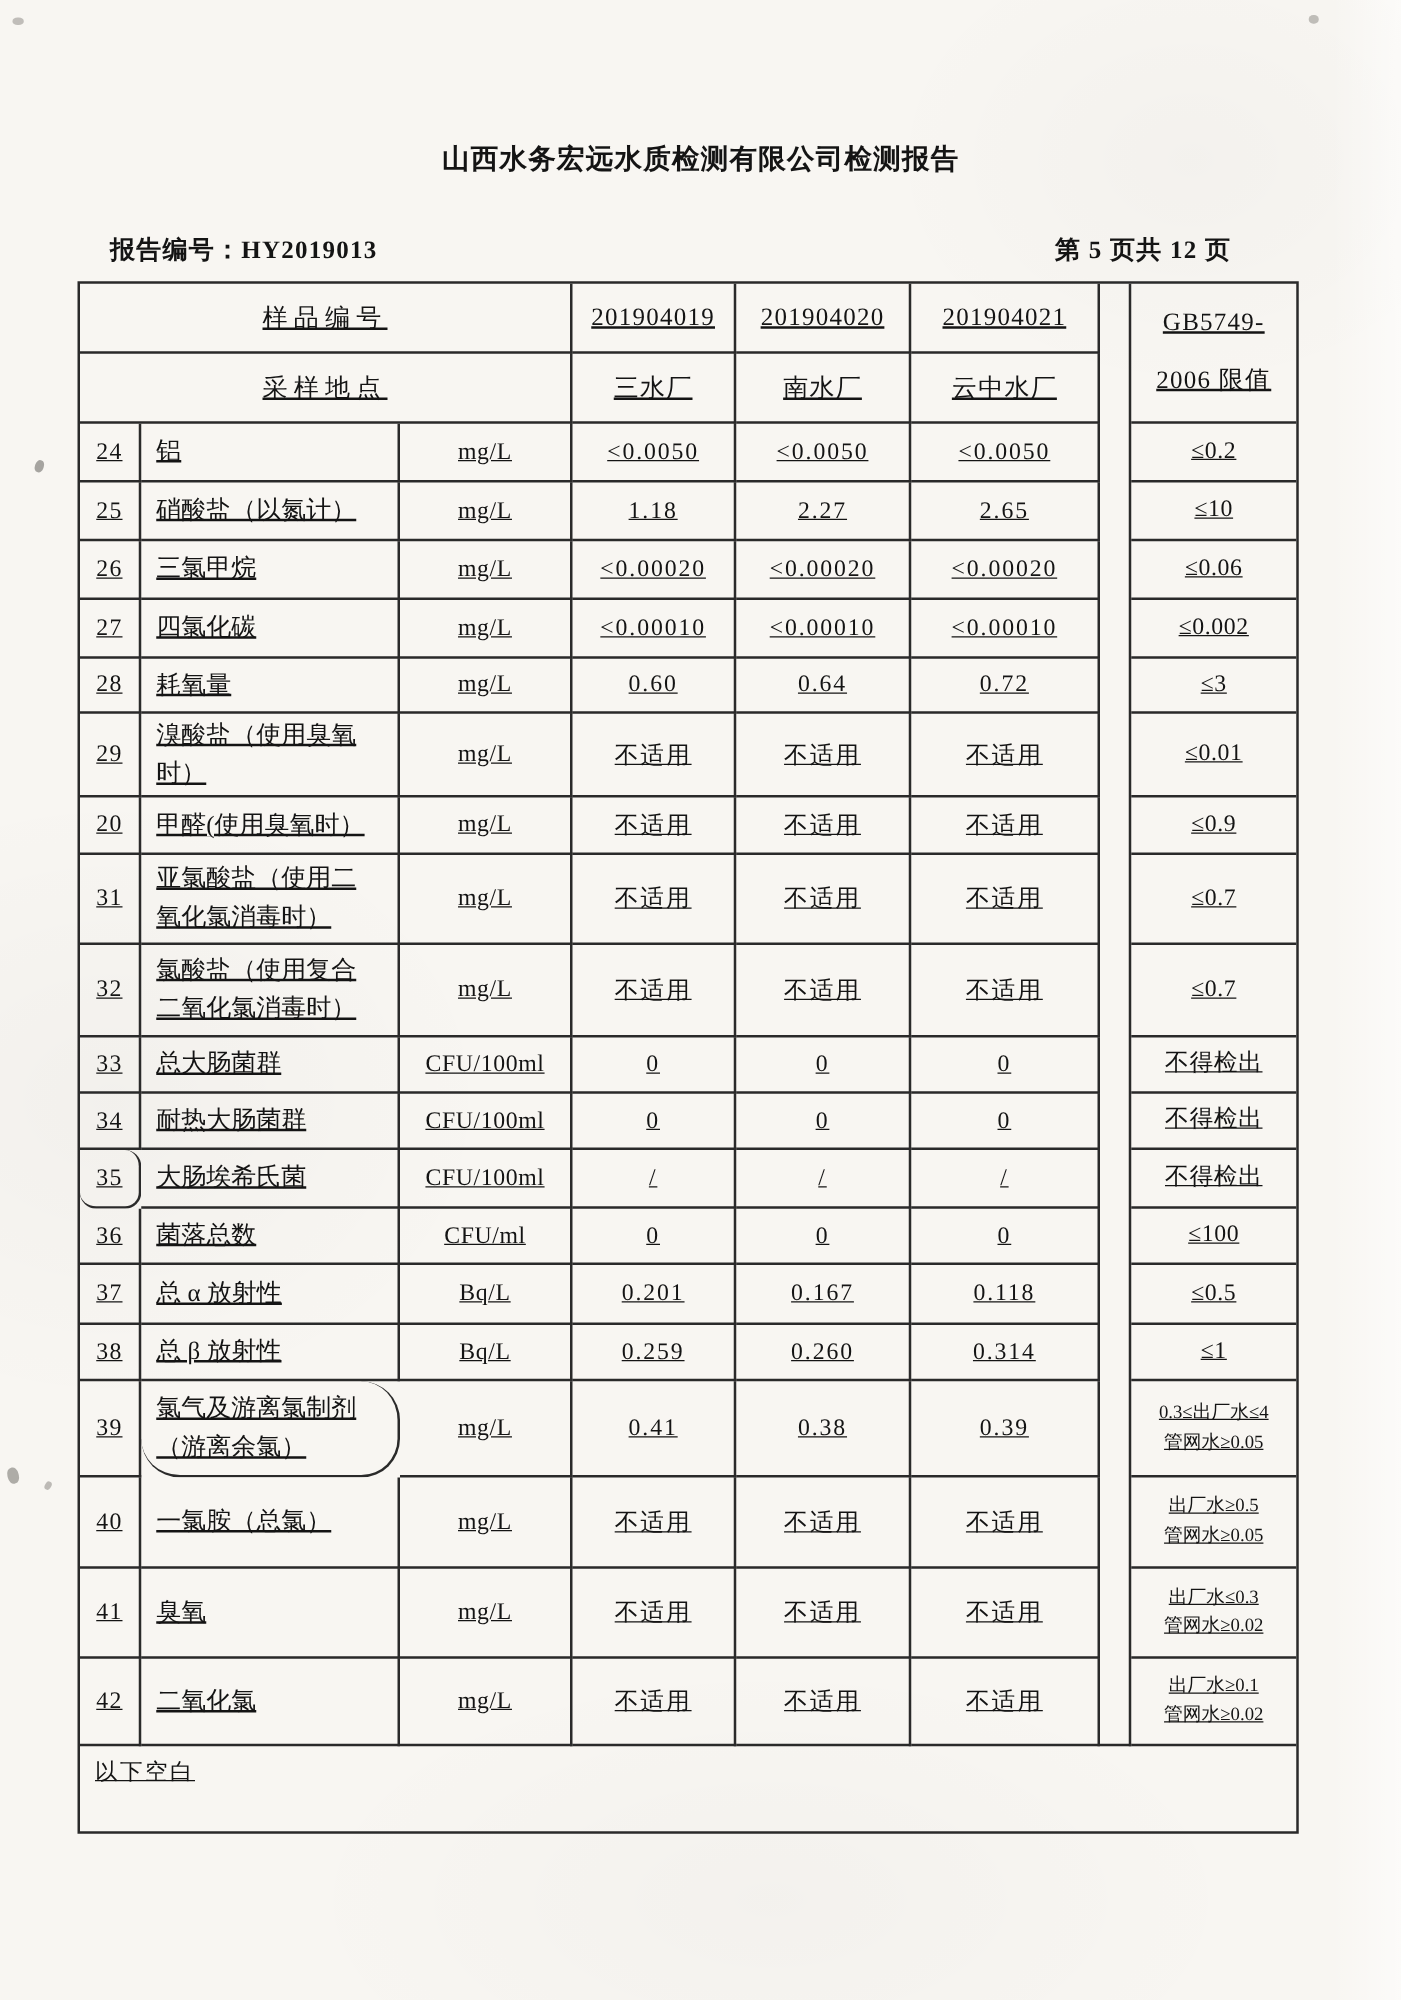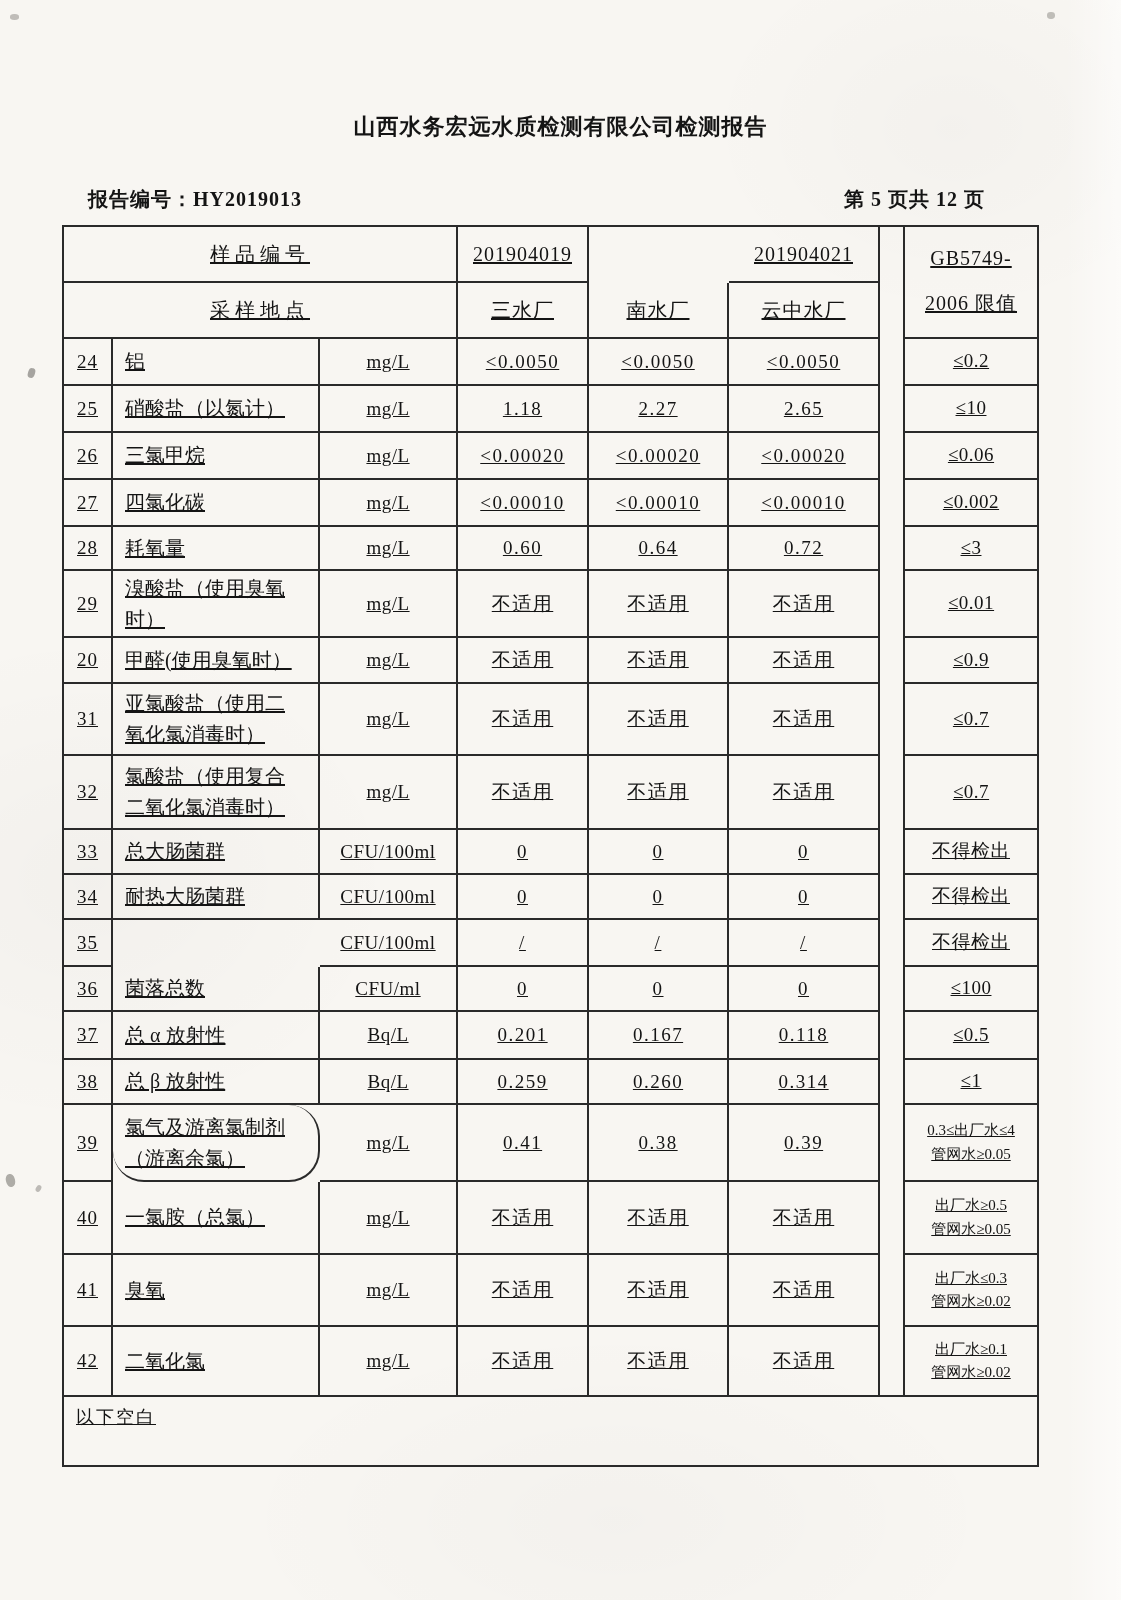"201904020" div.cell { html: none -> <div>201904020</div> }
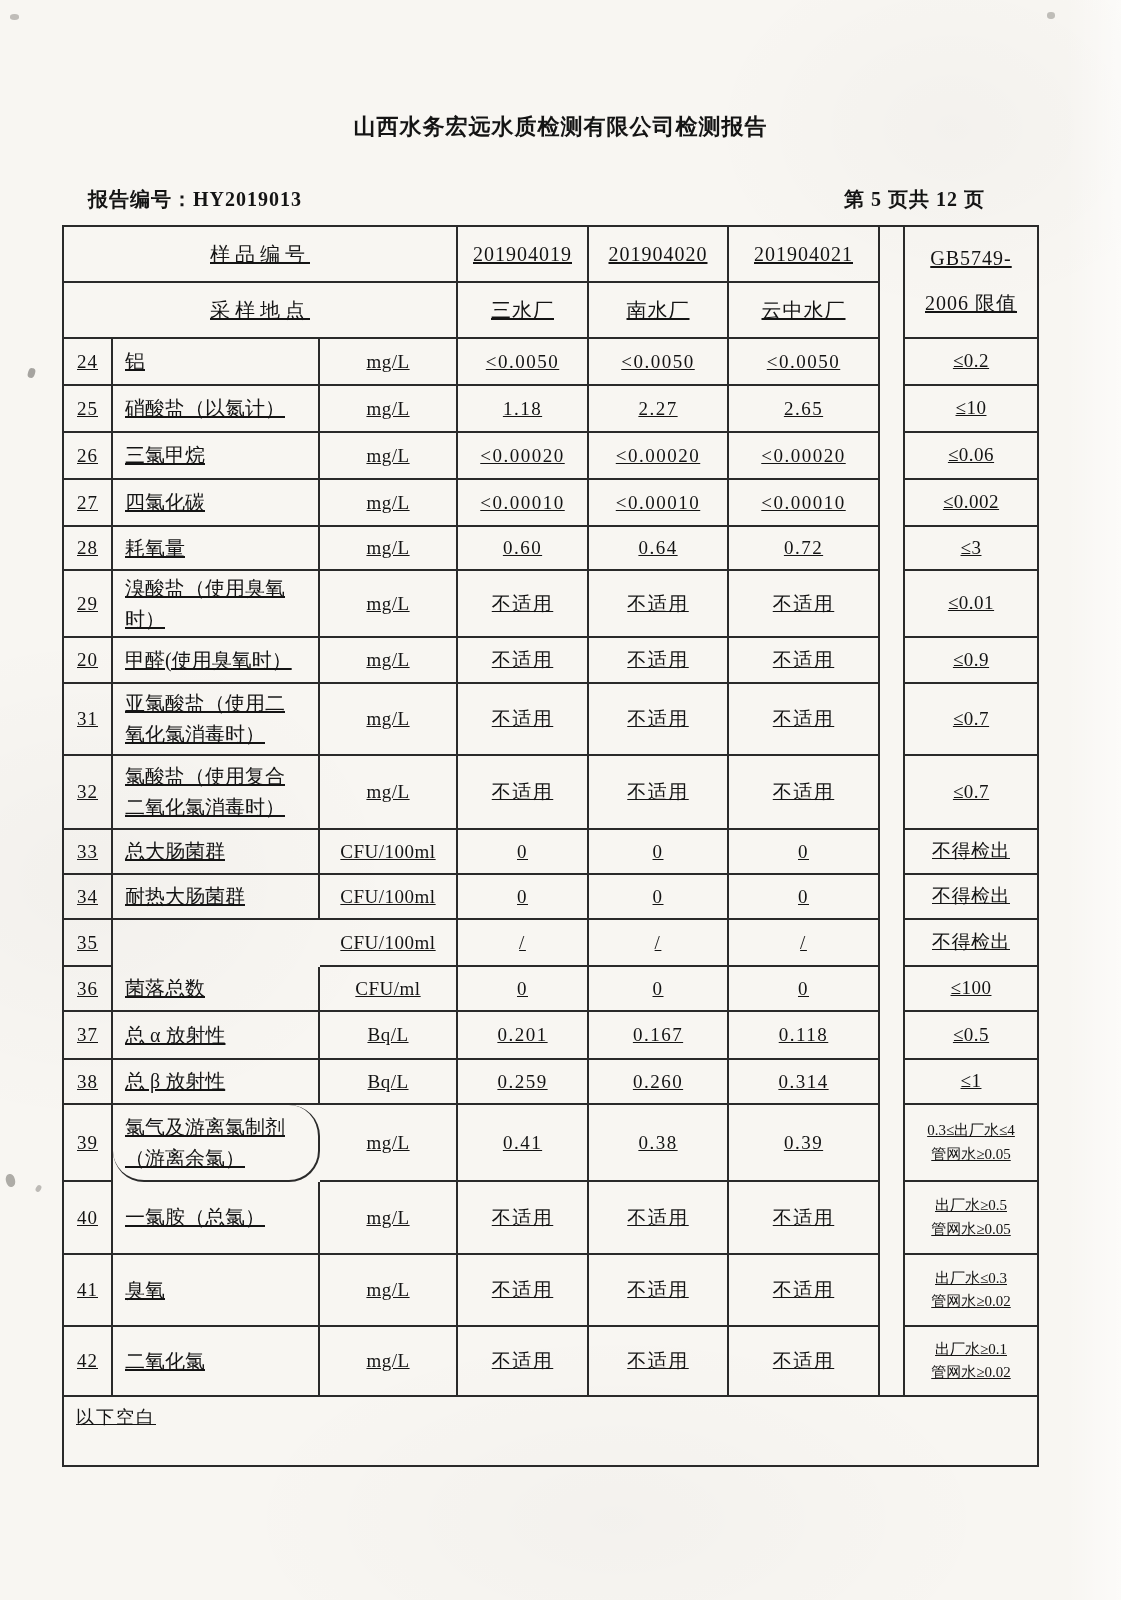"35" div.cell { border-radius: none -> 13px }
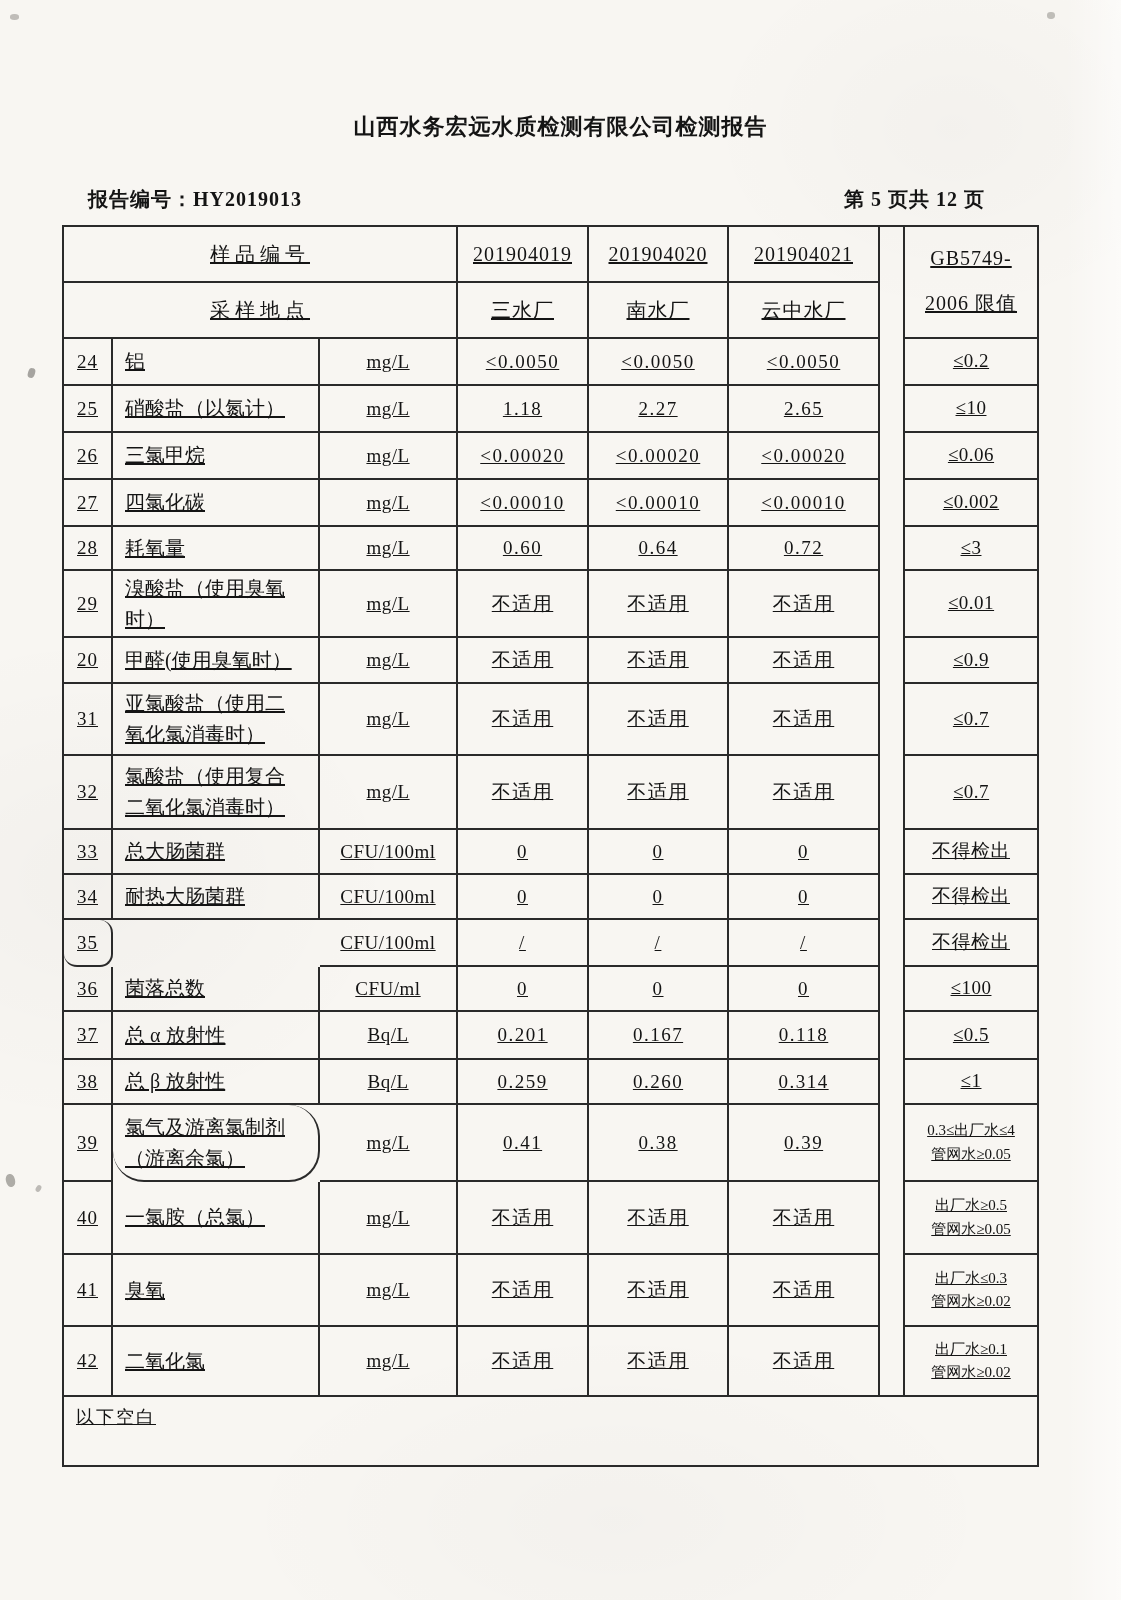"大肠埃希氏菌" div.cell { html: none -> <div>大肠埃希氏菌</div> }
